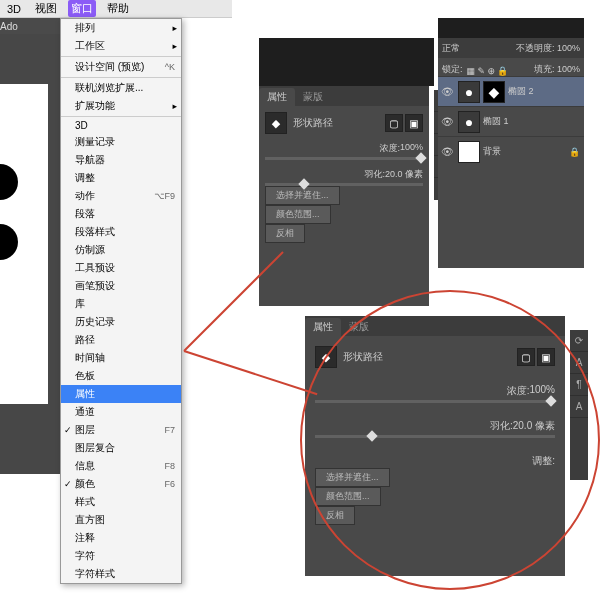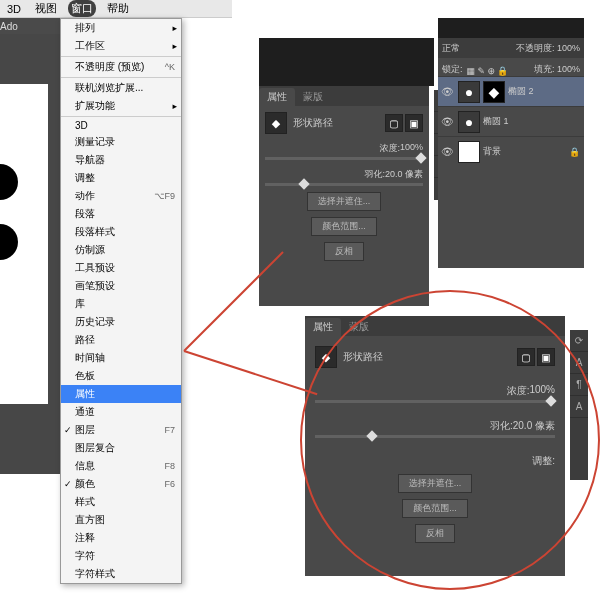"窗口" .menubar .active { background: #404040 -> #8b5cf6; border-radius: 8px -> 2px }
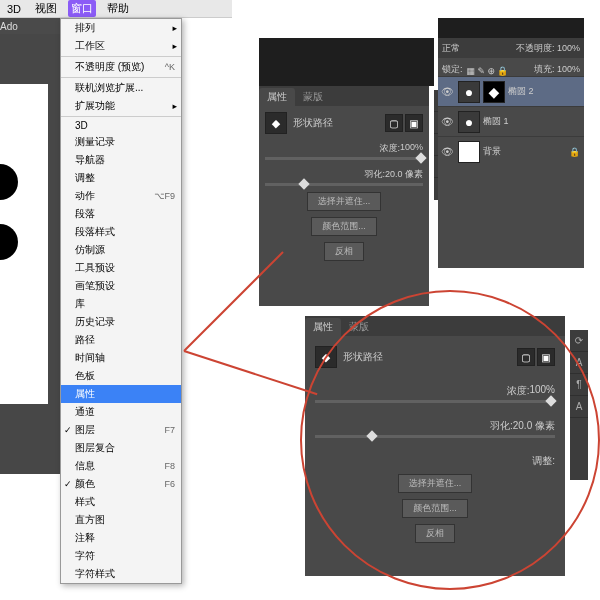"不透明度 (预览)" span { text: 不透明度 -> 设计空间 }
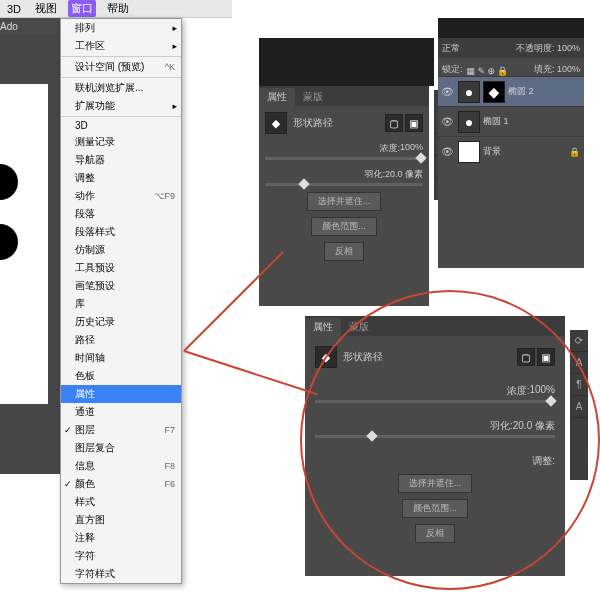"选择并遮住..." .btn-row { justify-content: center -> none; margin-top: 6px -> none }
